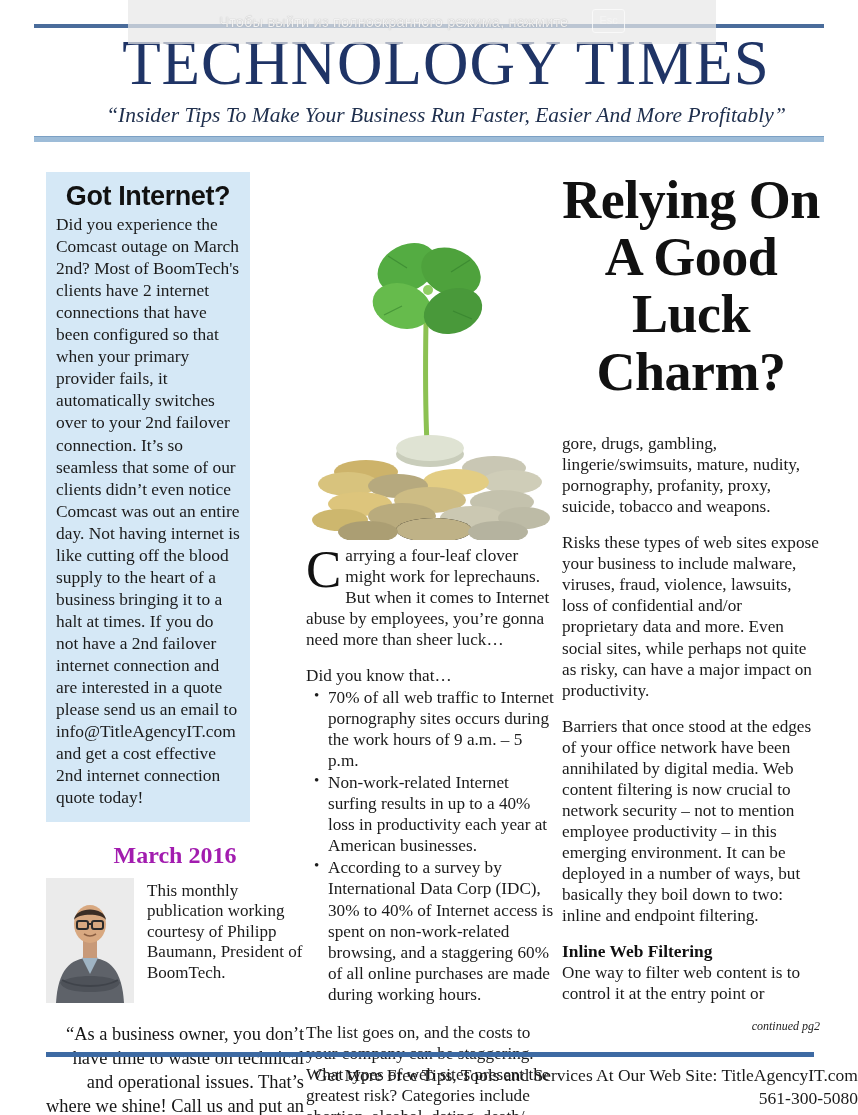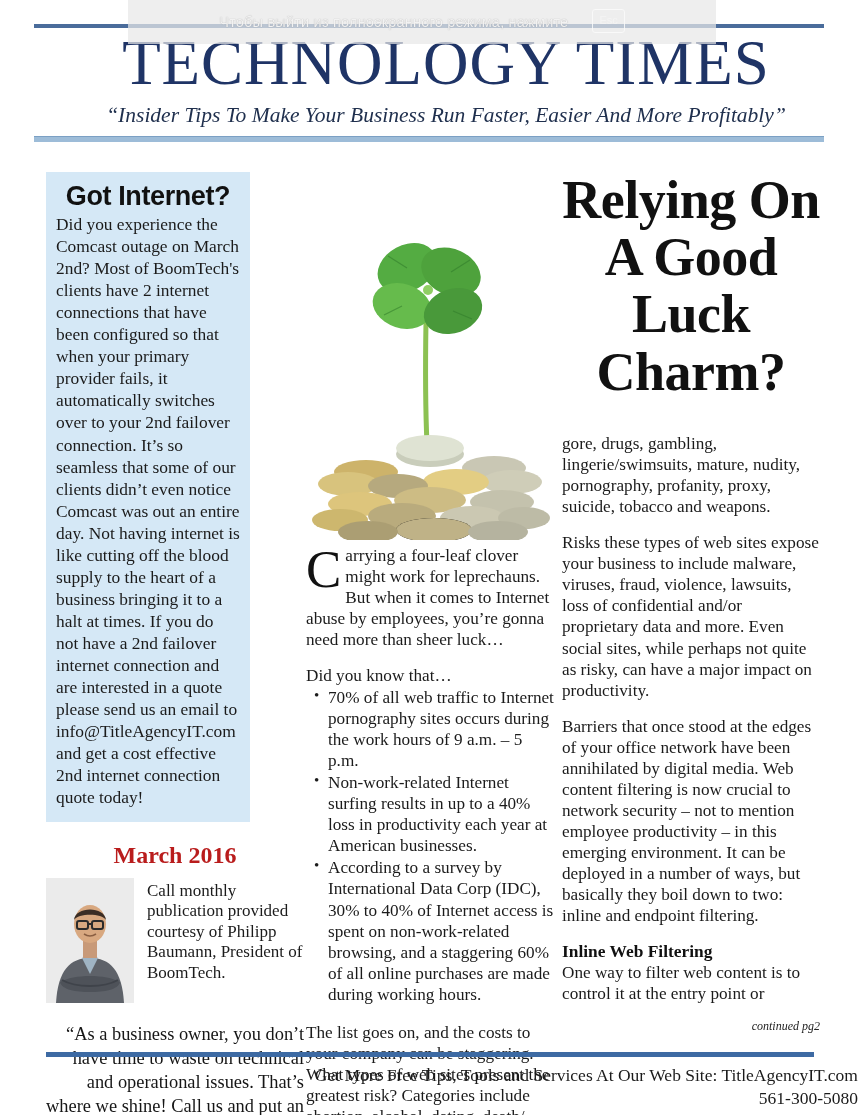"March 2016" .month-label { color: #b91c1c -> #a21caf }
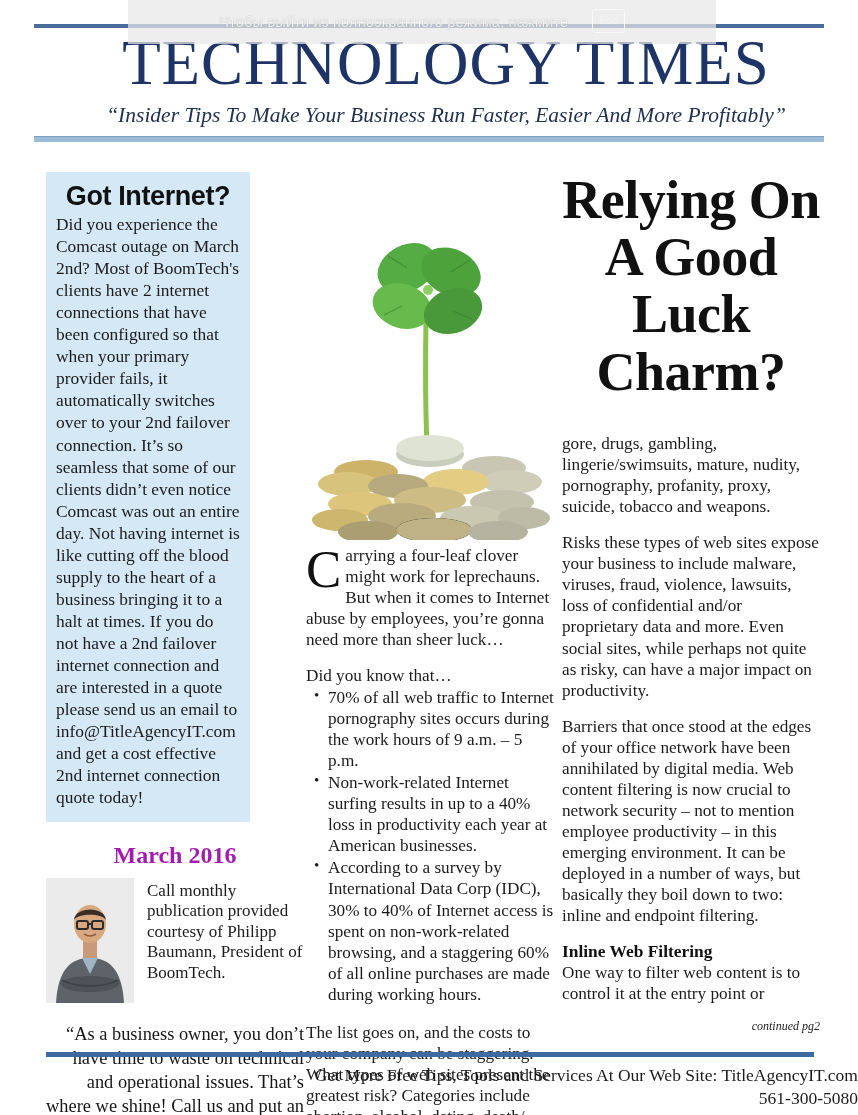"Call monthly publication provided" div.bio-text { text: Call monthly publication provided -> This monthly publication working }
